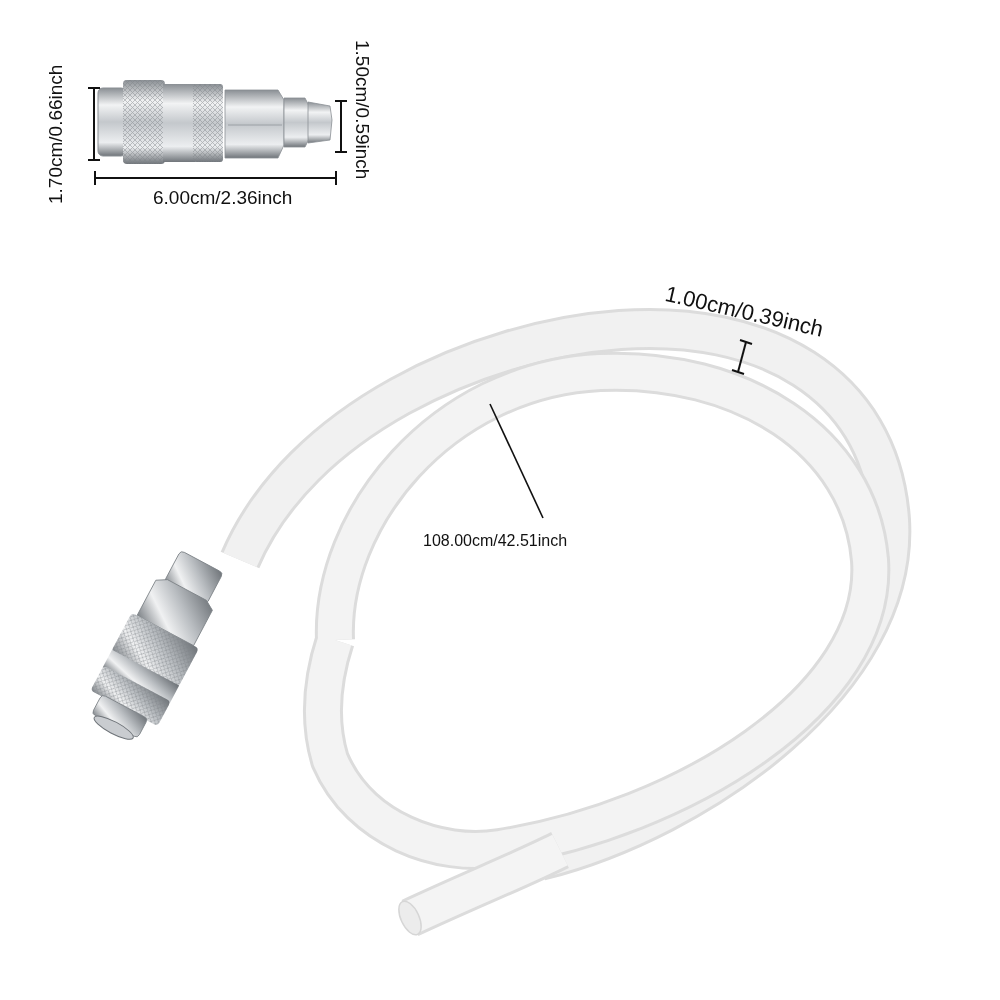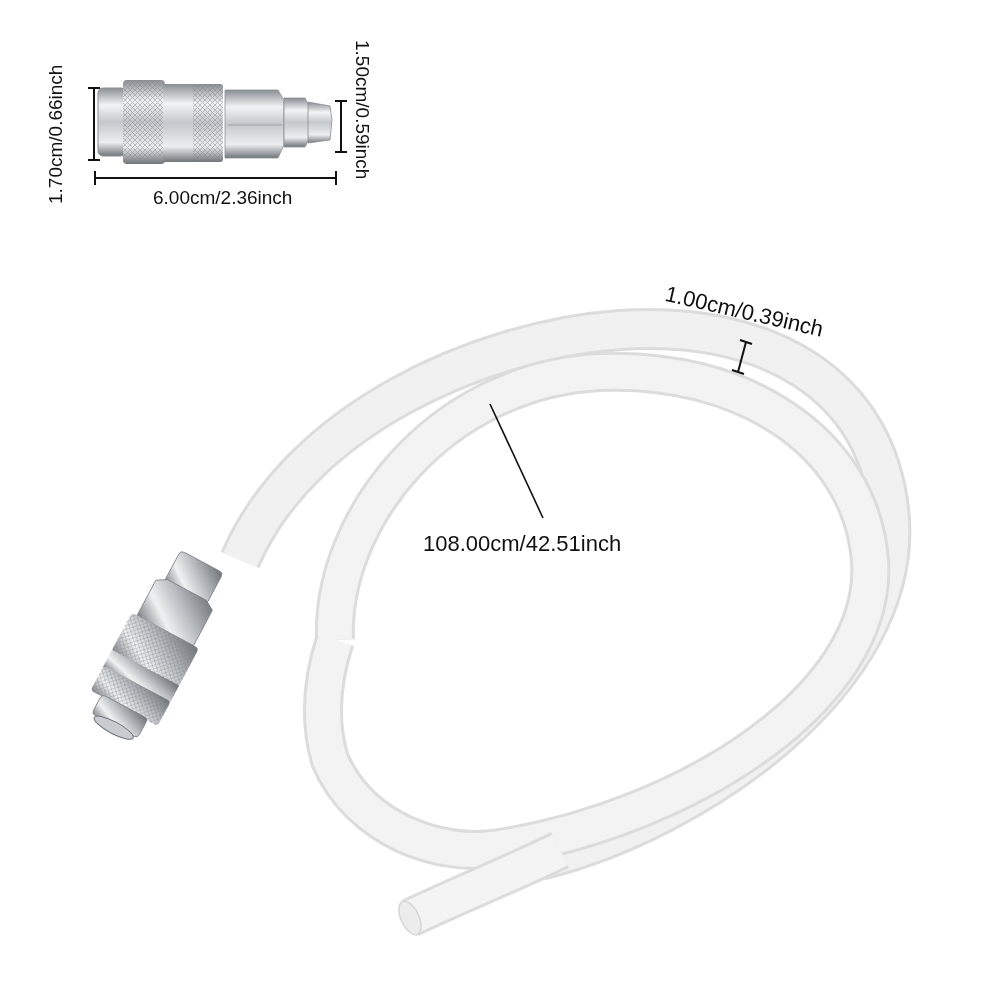"108.00cm/42.51inch" .lbl-tube-len { font-size: 22px -> 16px }
